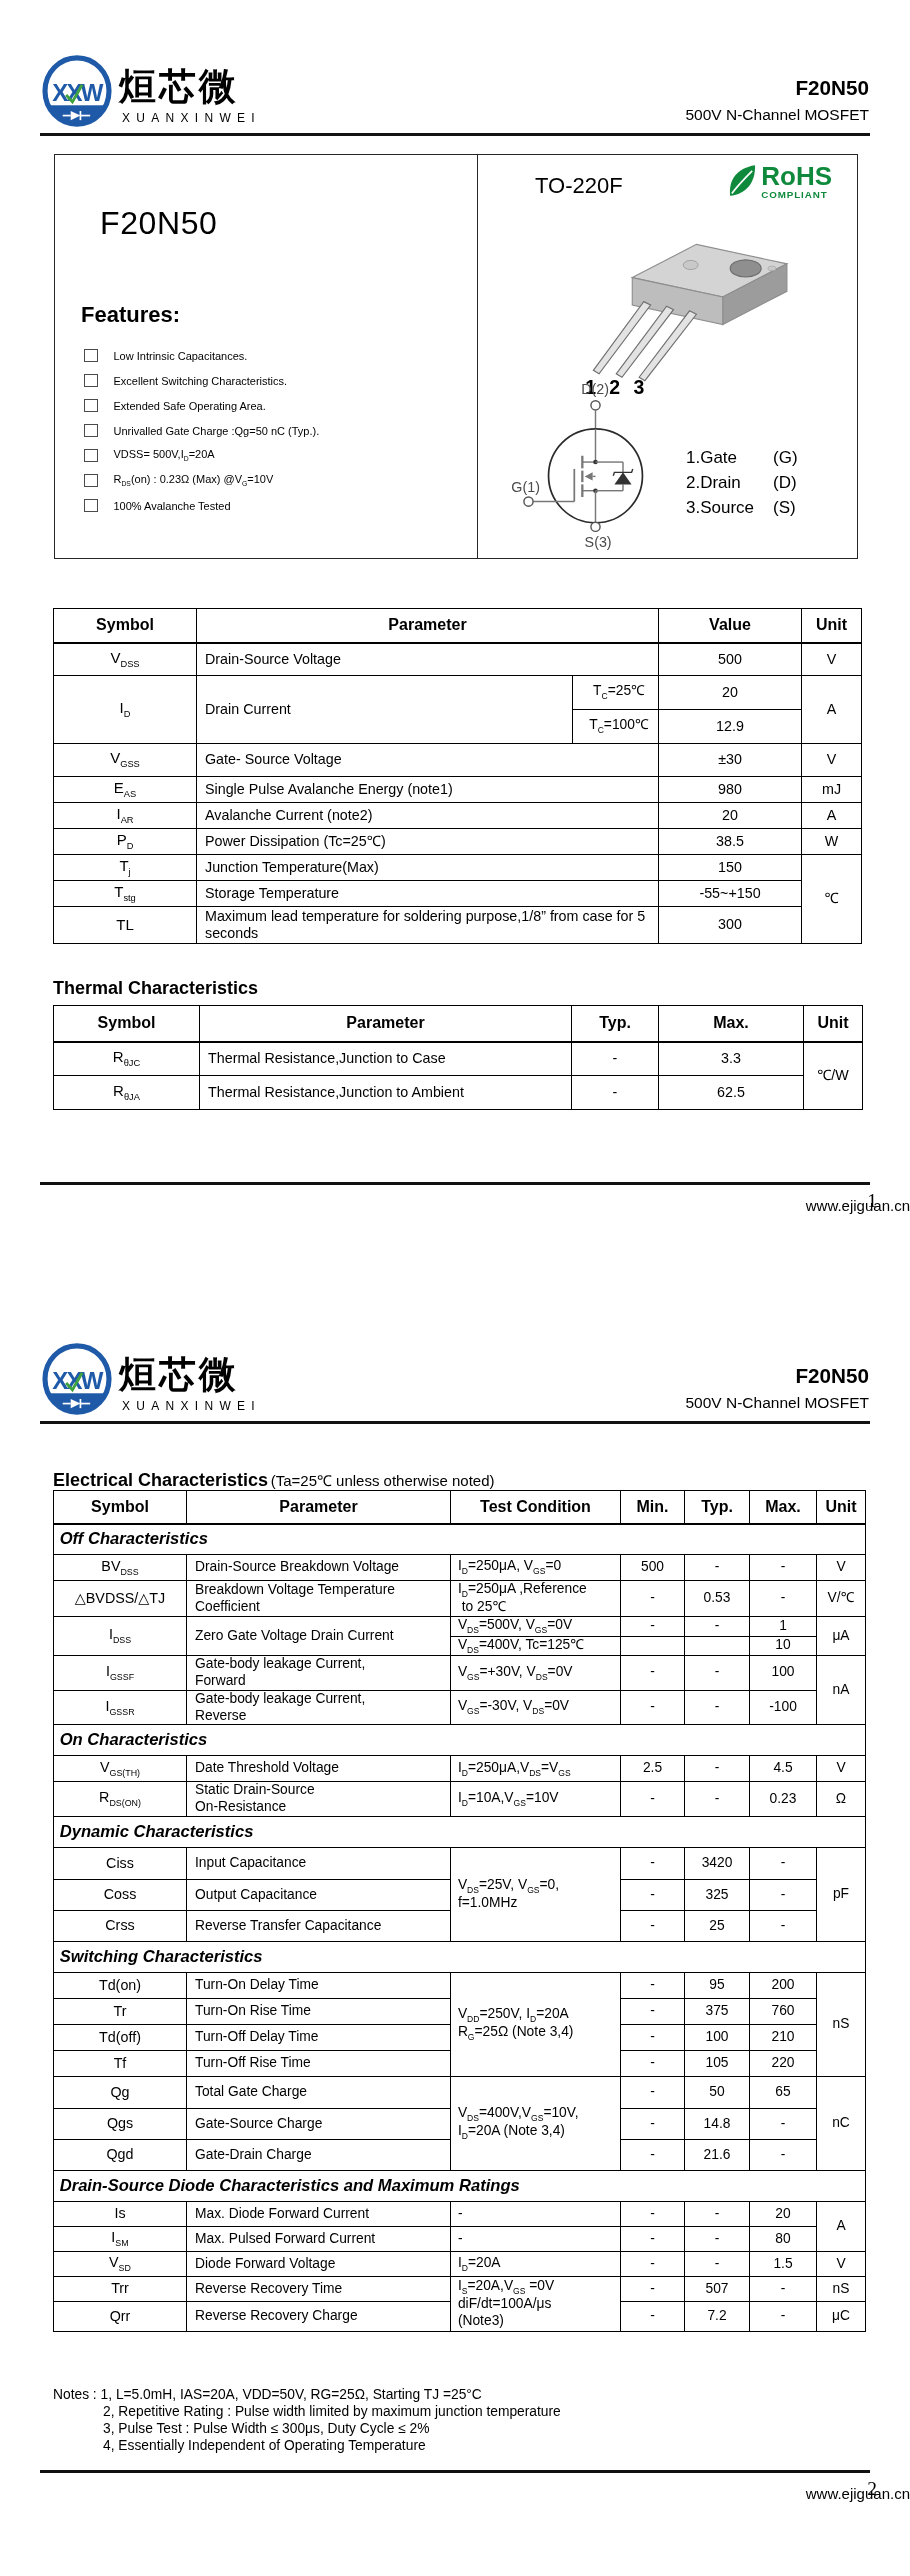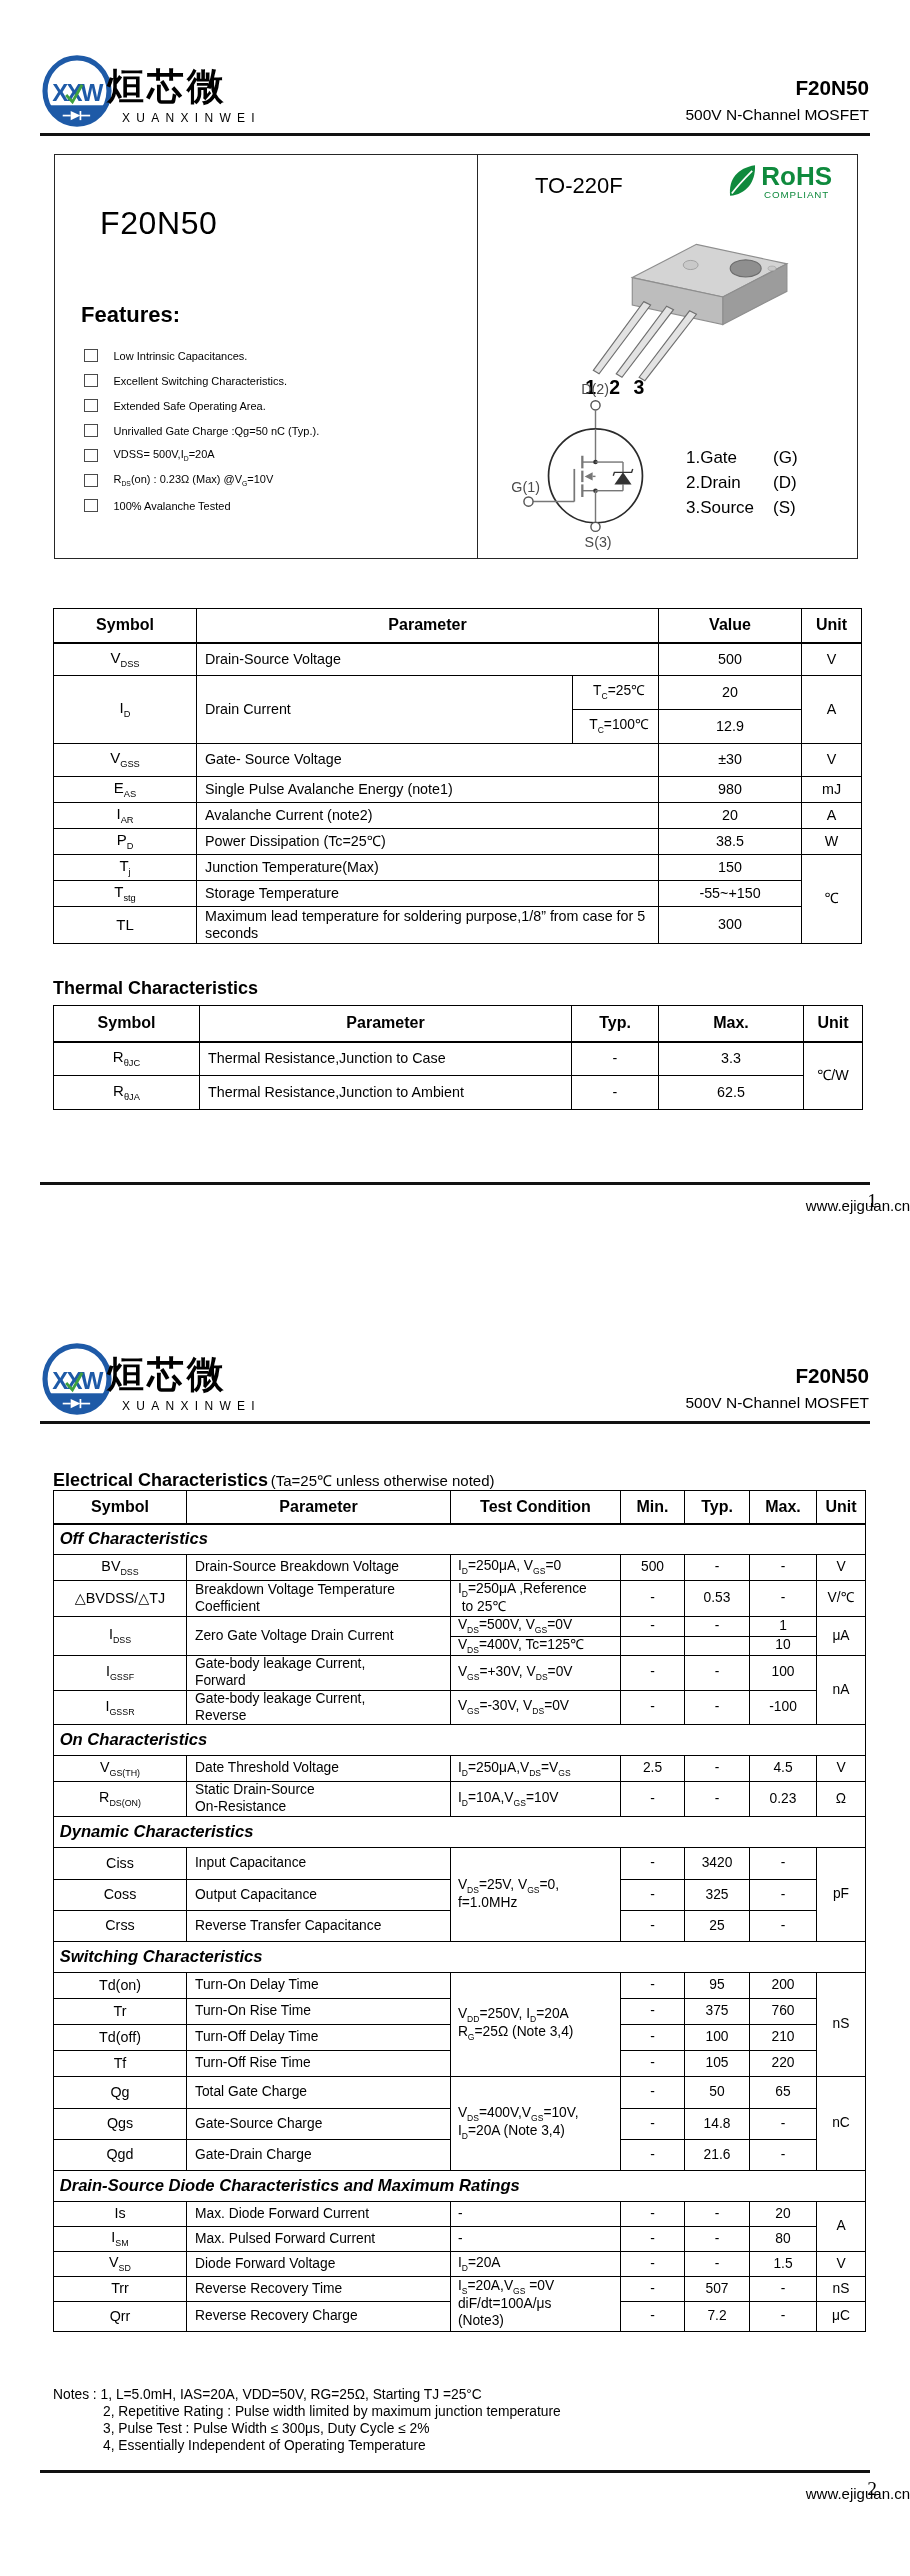"烜芯微" .brand-cn { left: 107px -> 119px }
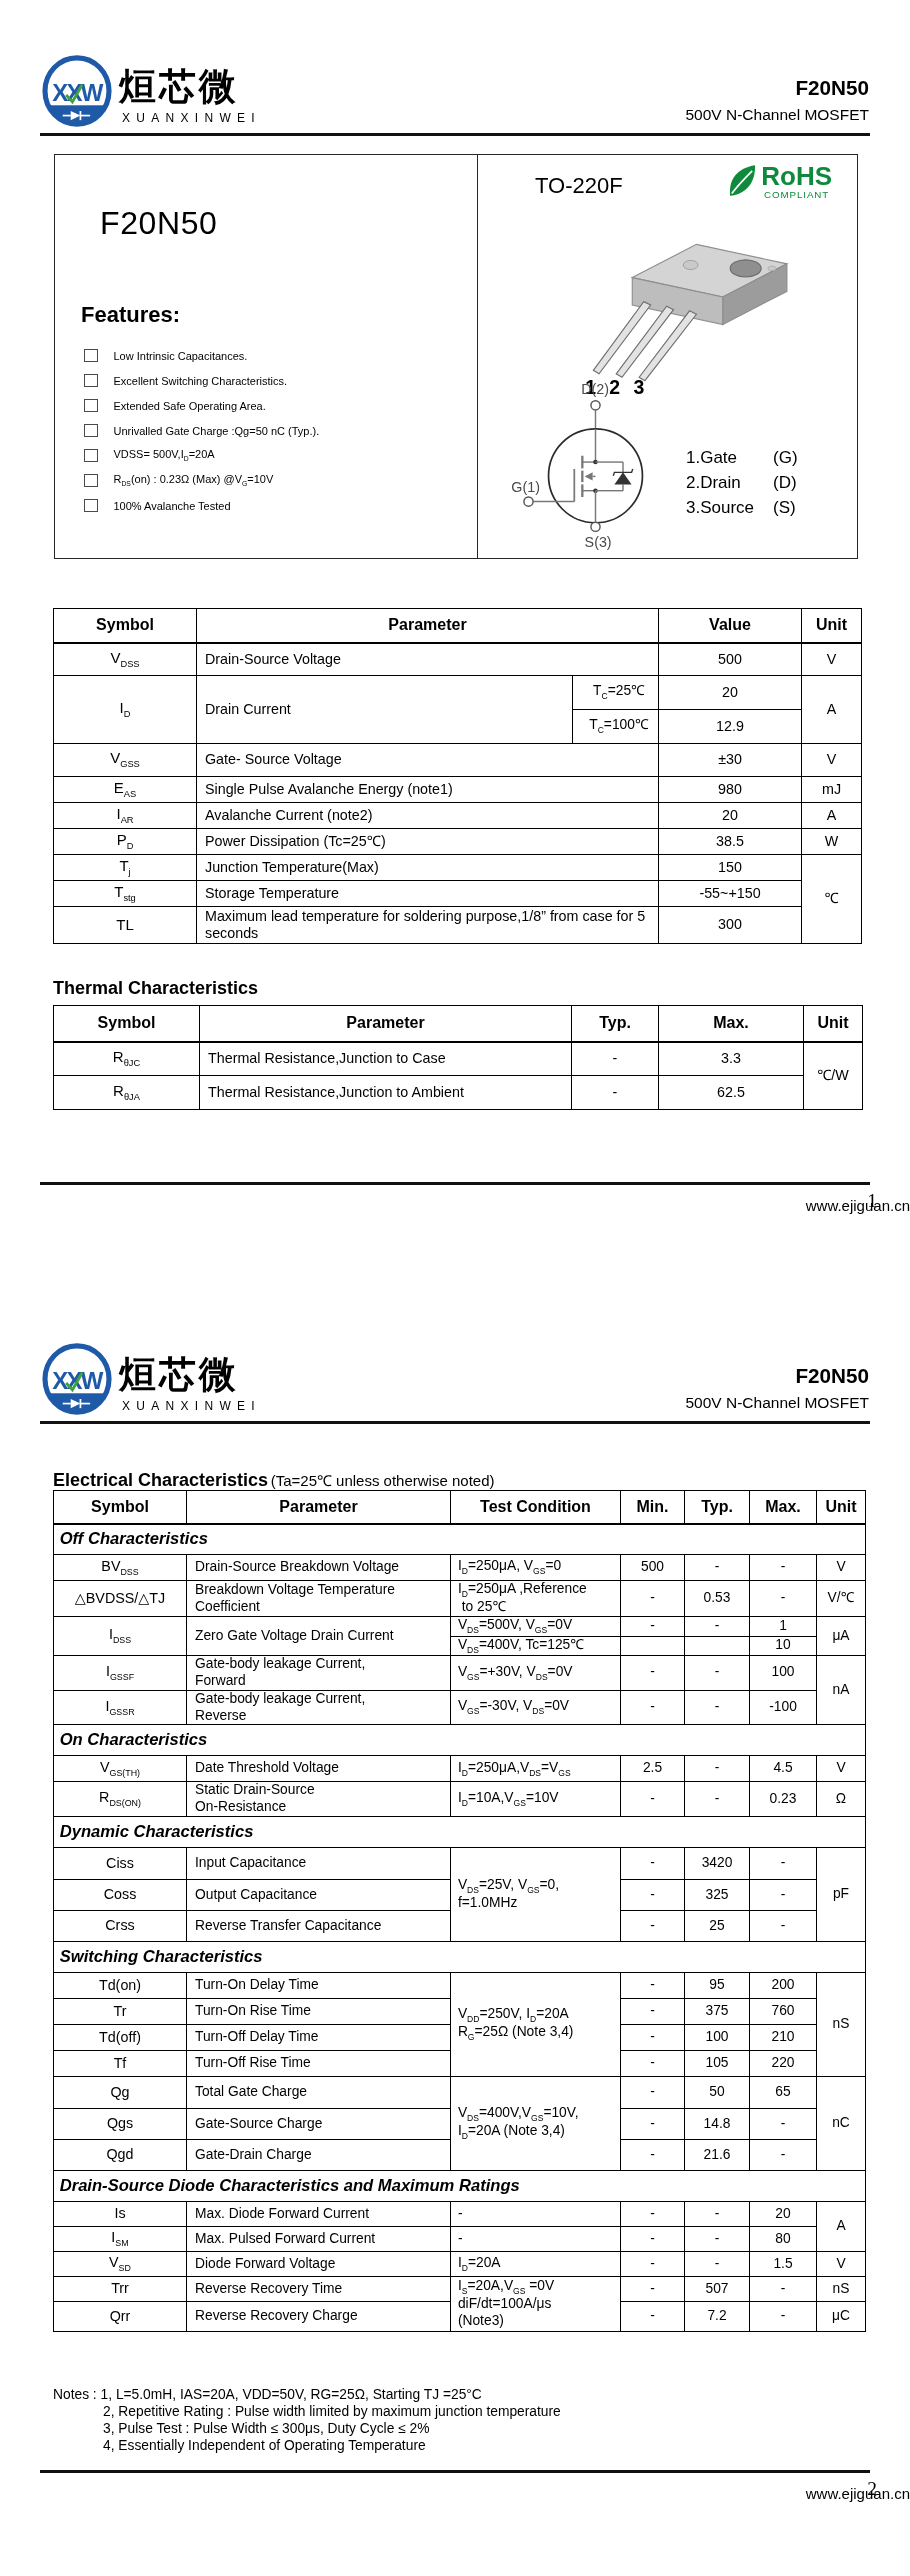"COMPLIANT" .rohs-sub { font-weight: normal -> bold; text-align: center -> none }
